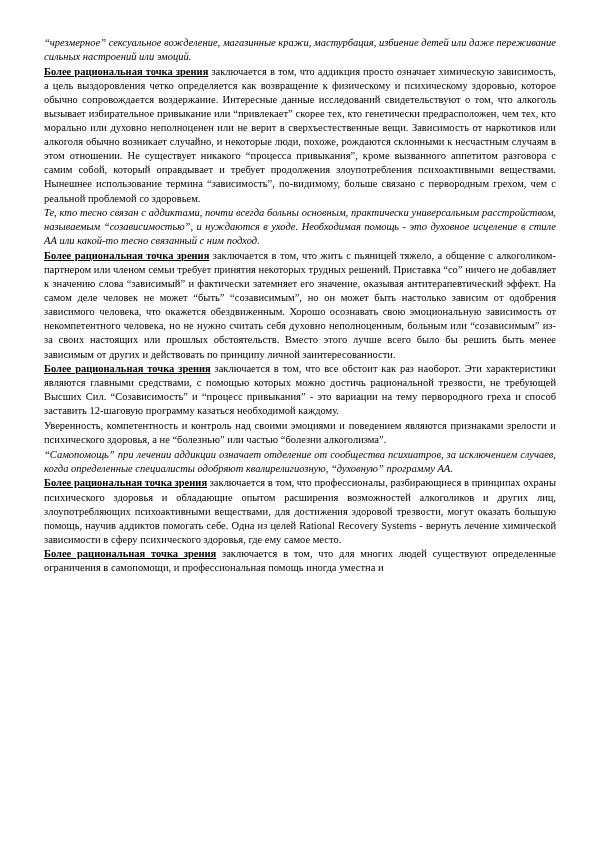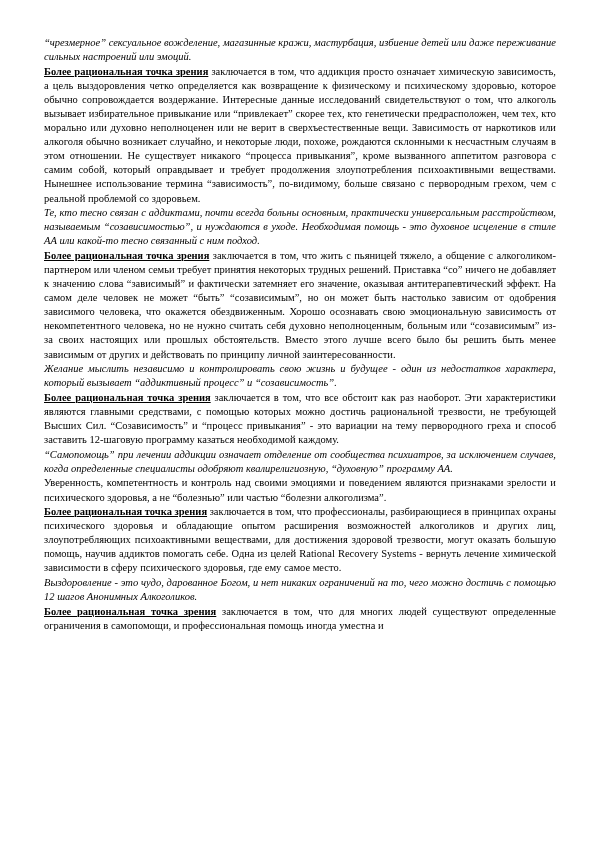"Желание мыслить независимо и" p.para { html: <p><span>Желание мыслить независимо и контролировать свою жизнь и будущее - один из недостатков характера, который вызывает “аддиктивный процесс” и “созависимость”.</span></p> -> none }
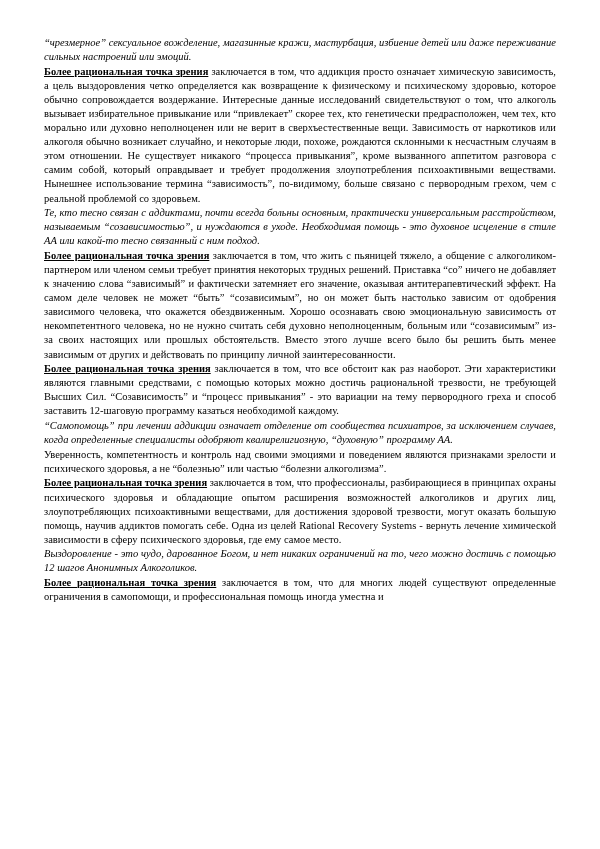"“Самопомощь” при лечении аддикции" p.para { order: before "Уверенность, компетентность и контроль" -> after "Уверенность, компетентность и контроль" }
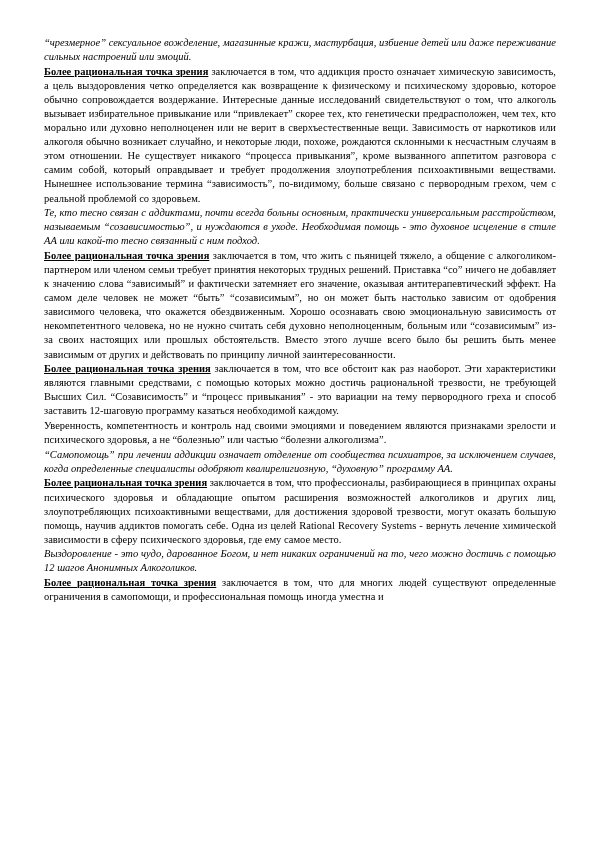"Выздоровление - это чудо, дарованное" p.para { html: <p><span>Выздоровление - это чудо, дарованное Богом, и нет никаких ограничений на то, чего можно достичь с помощью 12 шагов Анонимных Алкоголиков.</span></p> -> none }
